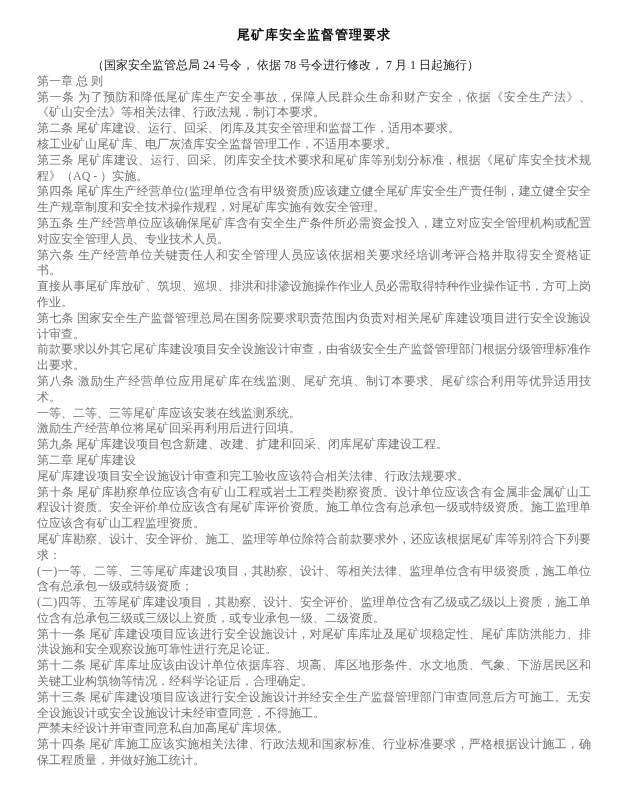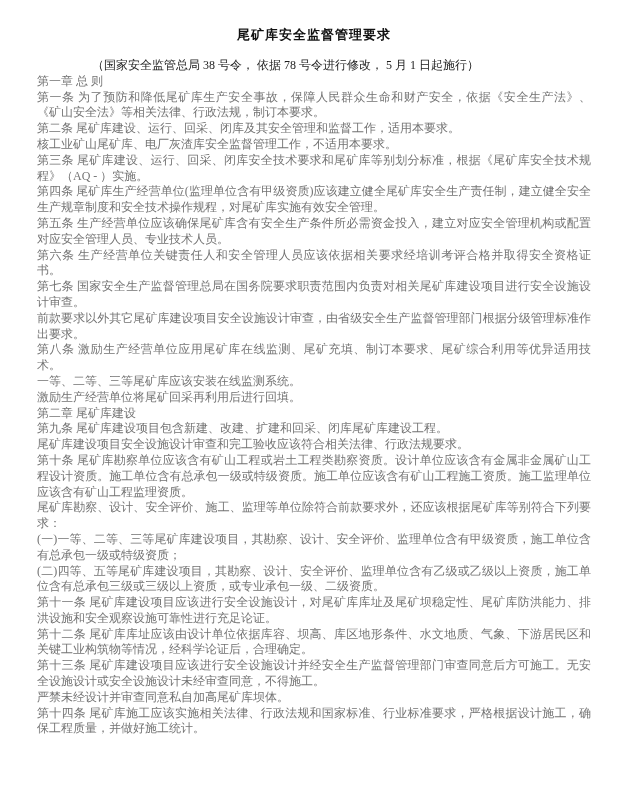"（国家安全监管总局 38 号令， 依据 78" p.subtitle { text: 38 号令， 依据 78 号令进行修改， 5 -> 24 号令， 依据 78 号令进行修改， 7 }
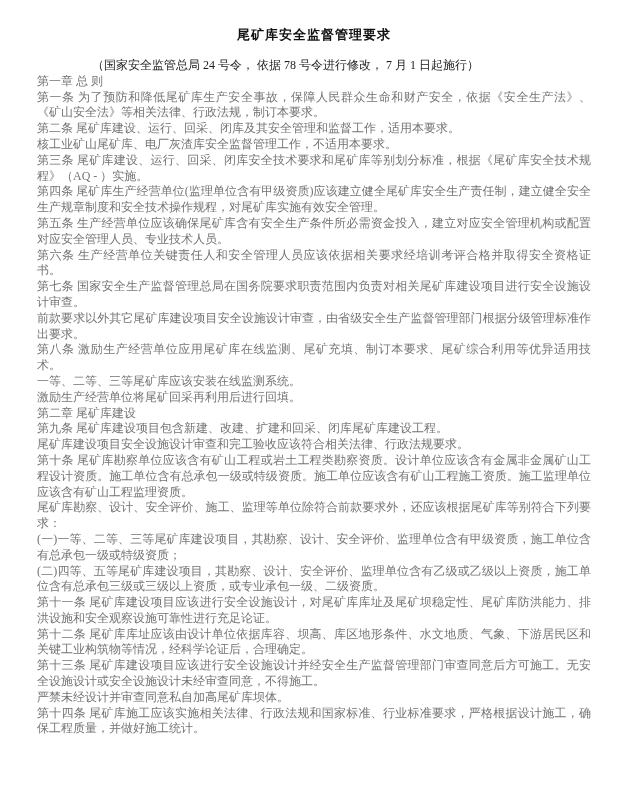"直接从事尾矿库放矿、筑坝、巡坝、排洪和排渗设施操作作业人员必需取得特种作业操作证" p { html: none -> <p>直接从事尾矿库放矿、筑坝、巡坝、排洪和排渗设施操作作业人员必需取得特种作业操作证书，方可上岗作业。</p> }
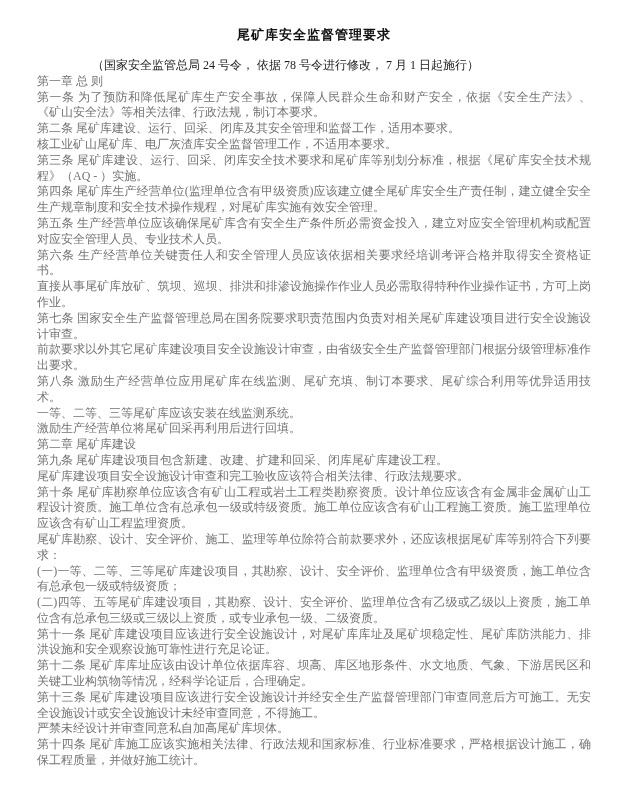"第二章 尾矿库建设" p { order: before "第九条 尾矿库建设项目包含新建、改建、扩建和回采、闭库尾矿库建设工程。" -> after "第九条 尾矿库建设项目包含新建、改建、扩建和回采、闭库尾矿库建设工程。" }
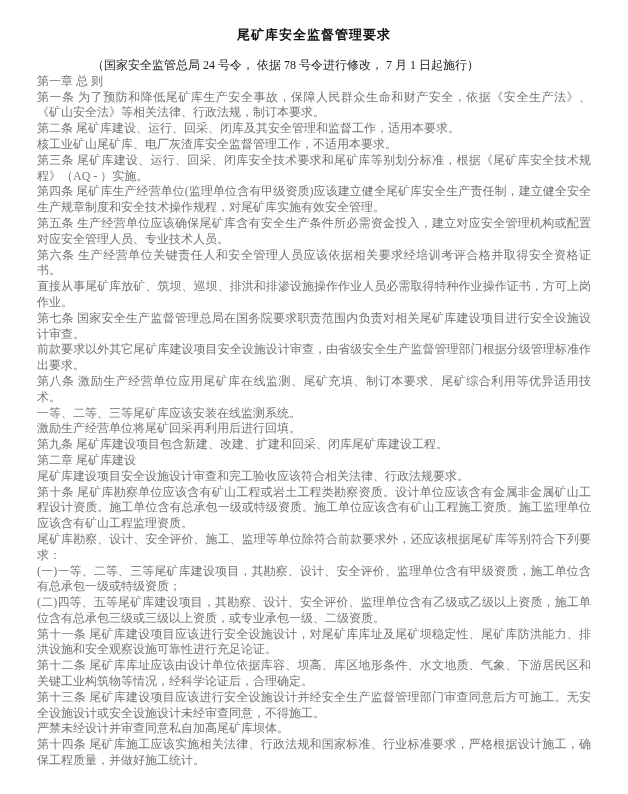"第十条" p { text: 施工单位含有总承包一级或特级资质。施工单位应该含有矿山工程施工 -> 安全评价单位应该含有尾矿库评价资质。施工单位含有总承包一级或特级 }
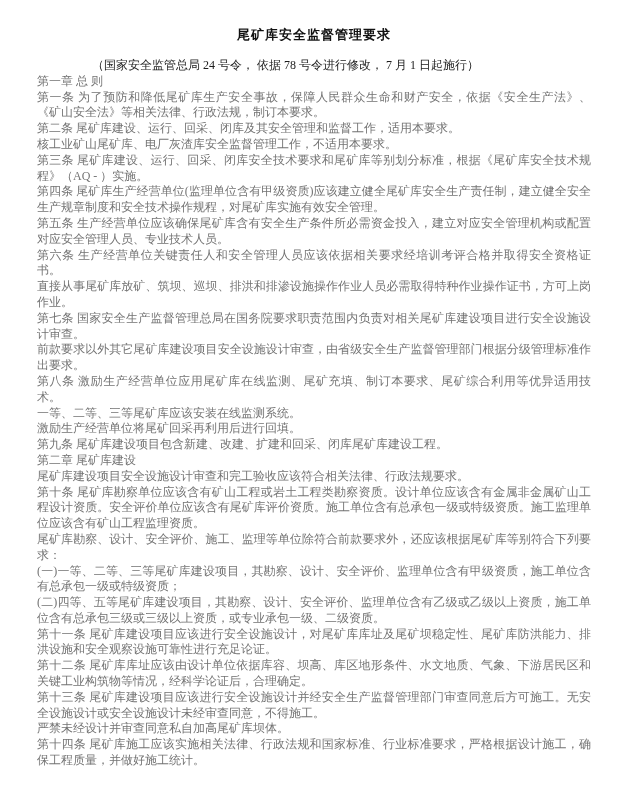"(一)一等、二等、三等尾矿库建设项目，其勘察、设计、安全评价、监理单位含有甲级资" p { text: 安全评价 -> 等相关法律 }
